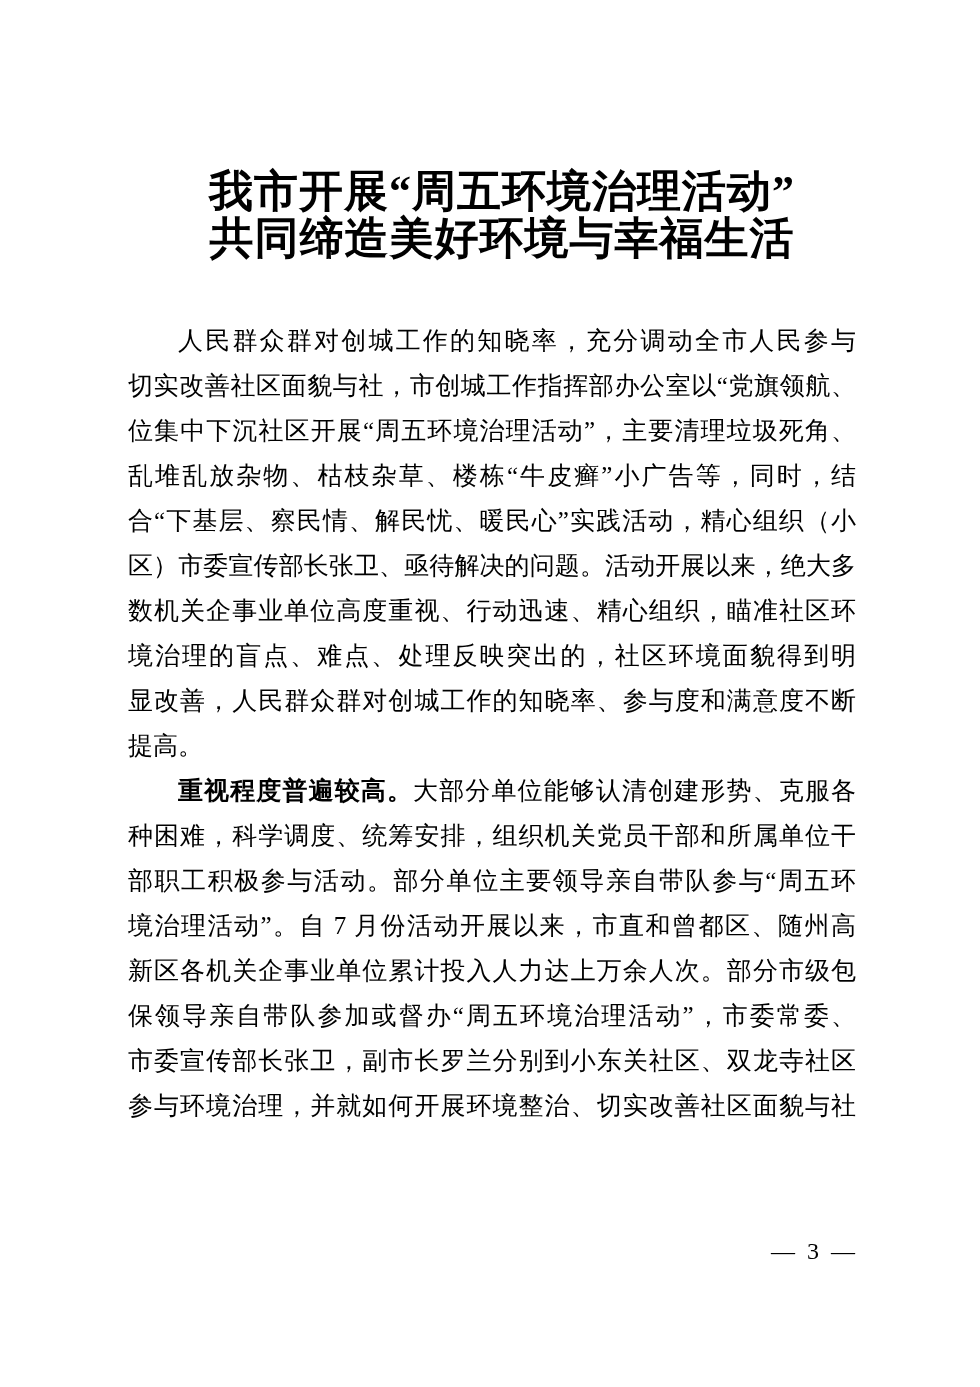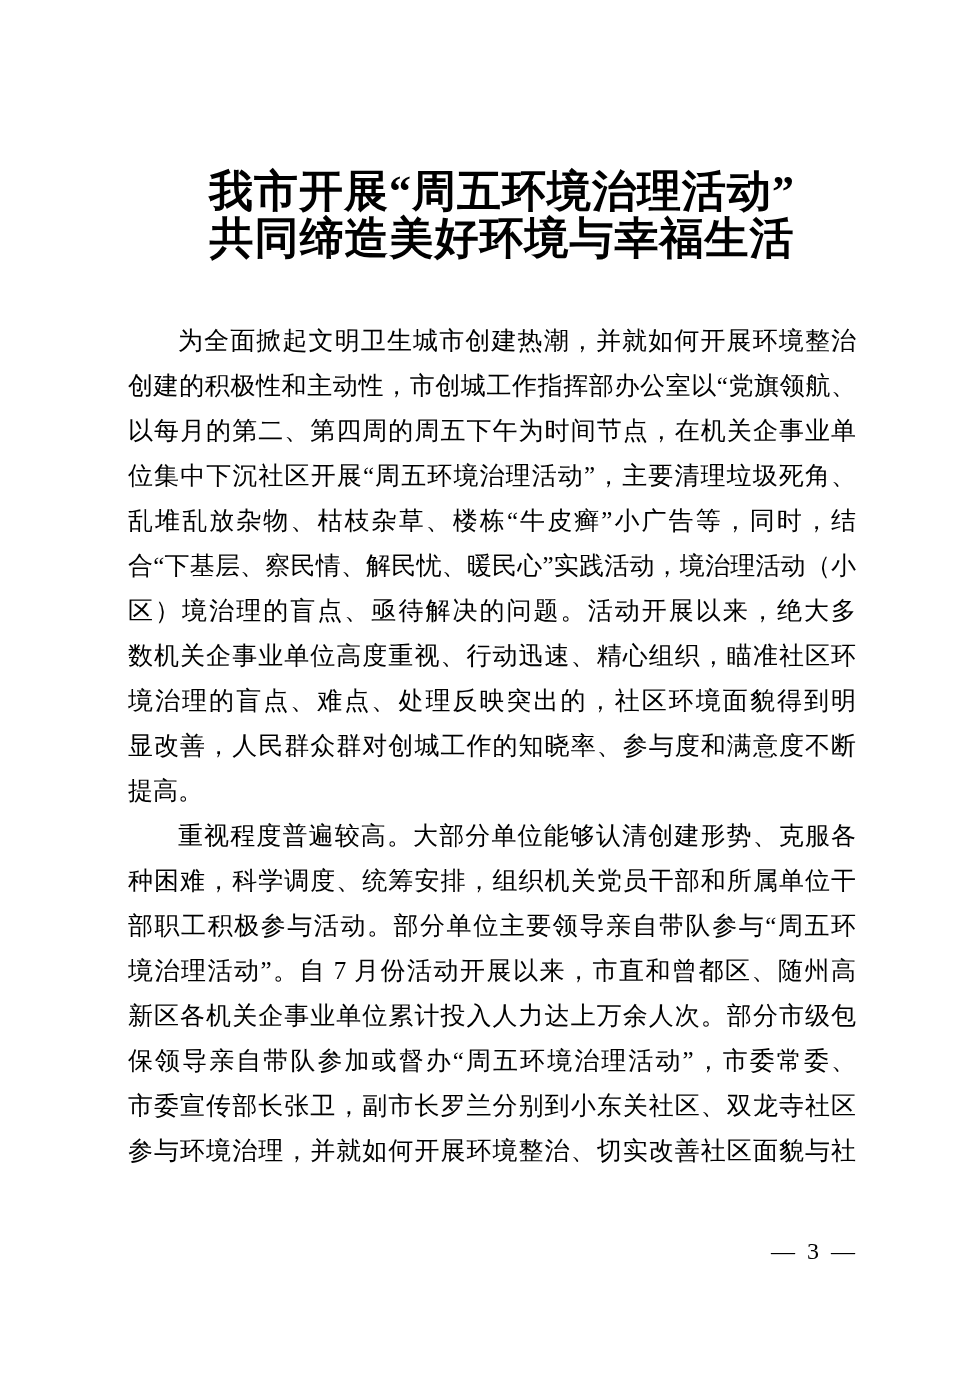"为全面掀起文明卫生城市创建热潮，并就如何开展环境整治" div.line { text: 为全面掀起文明卫生城市创建热潮，并就如何开展环境整治 -> 人民群众群对创城工作的知晓率，充分调动全市人民参与 }
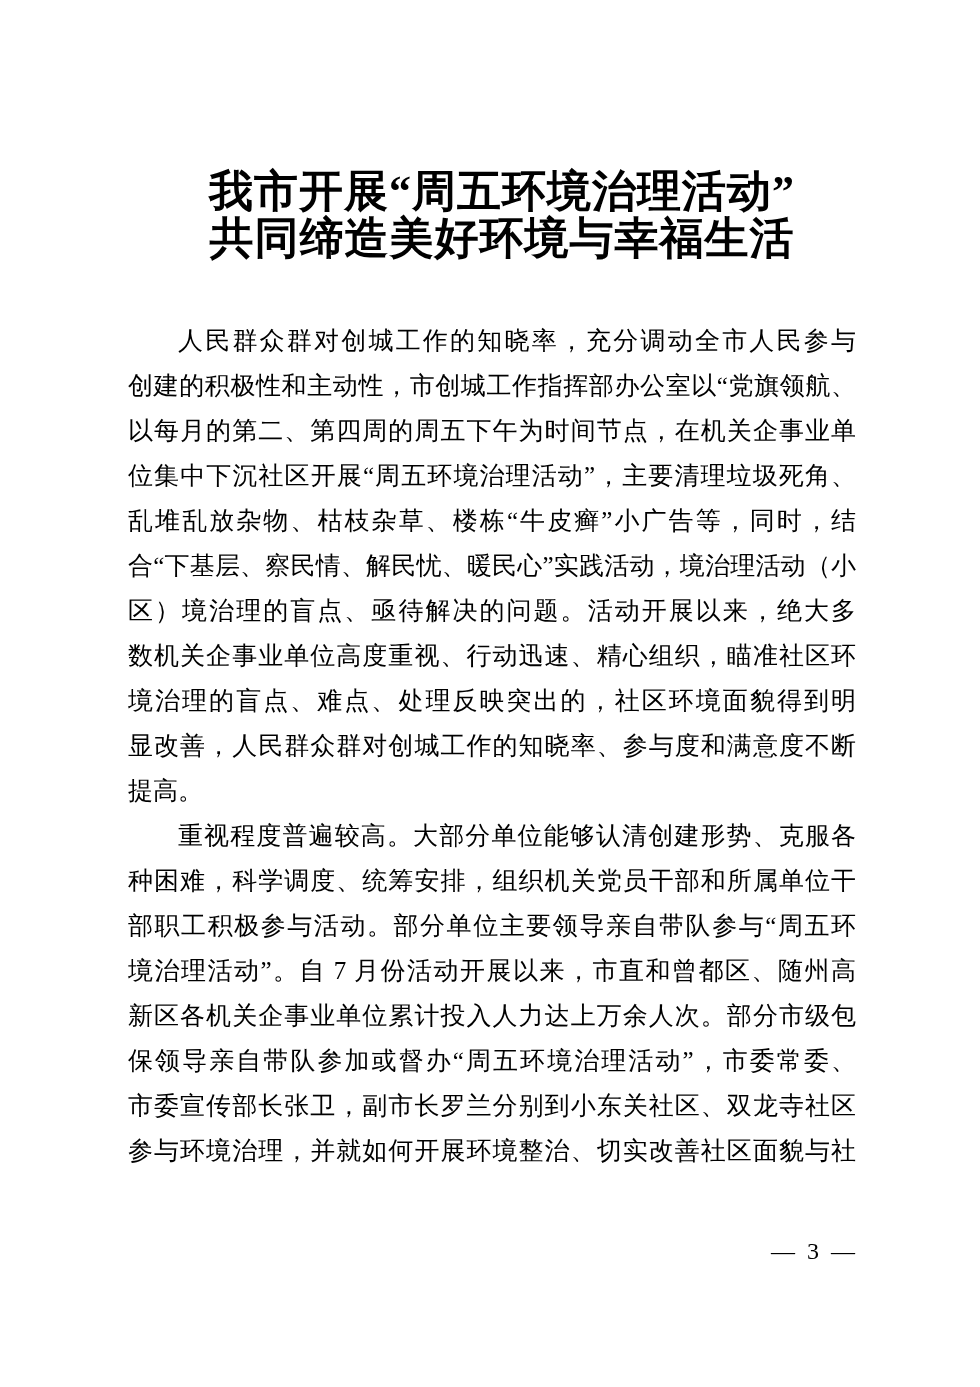"创建的积极性和主动性，市创城工作指挥部办公室以“党旗领航、" div.line { text: 创建的积极性和主动性 -> 切实改善社区面貌与社 }
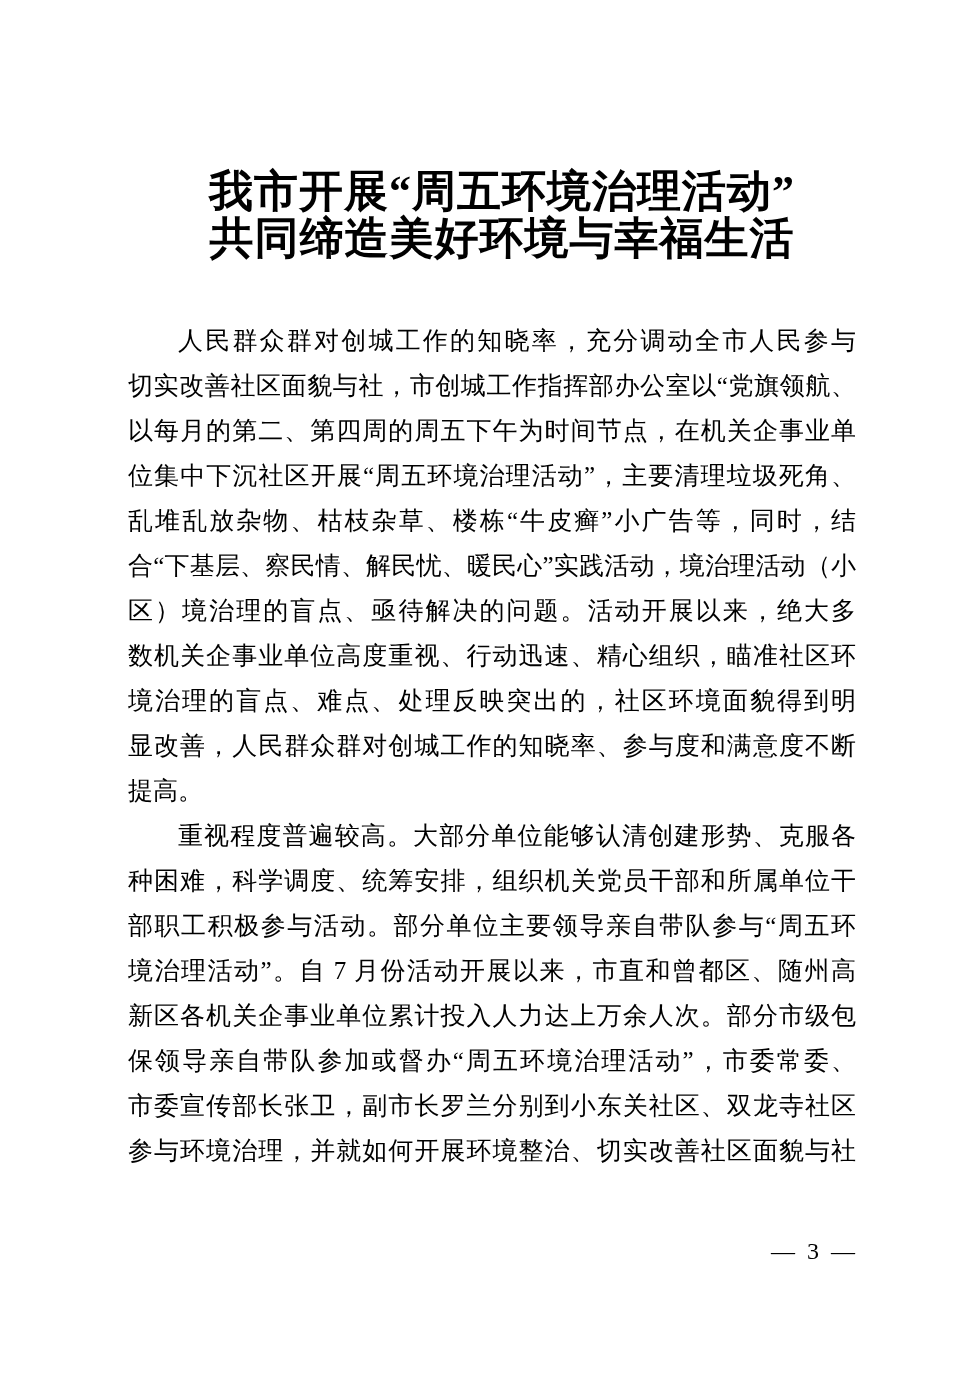"以每月的第二、第四周的周五下午为时间节点，在机关企事业单" div.line { html: <div>以每月的第二、第四周的周五下午为时间节点，在机关企事业单</div> -> none }
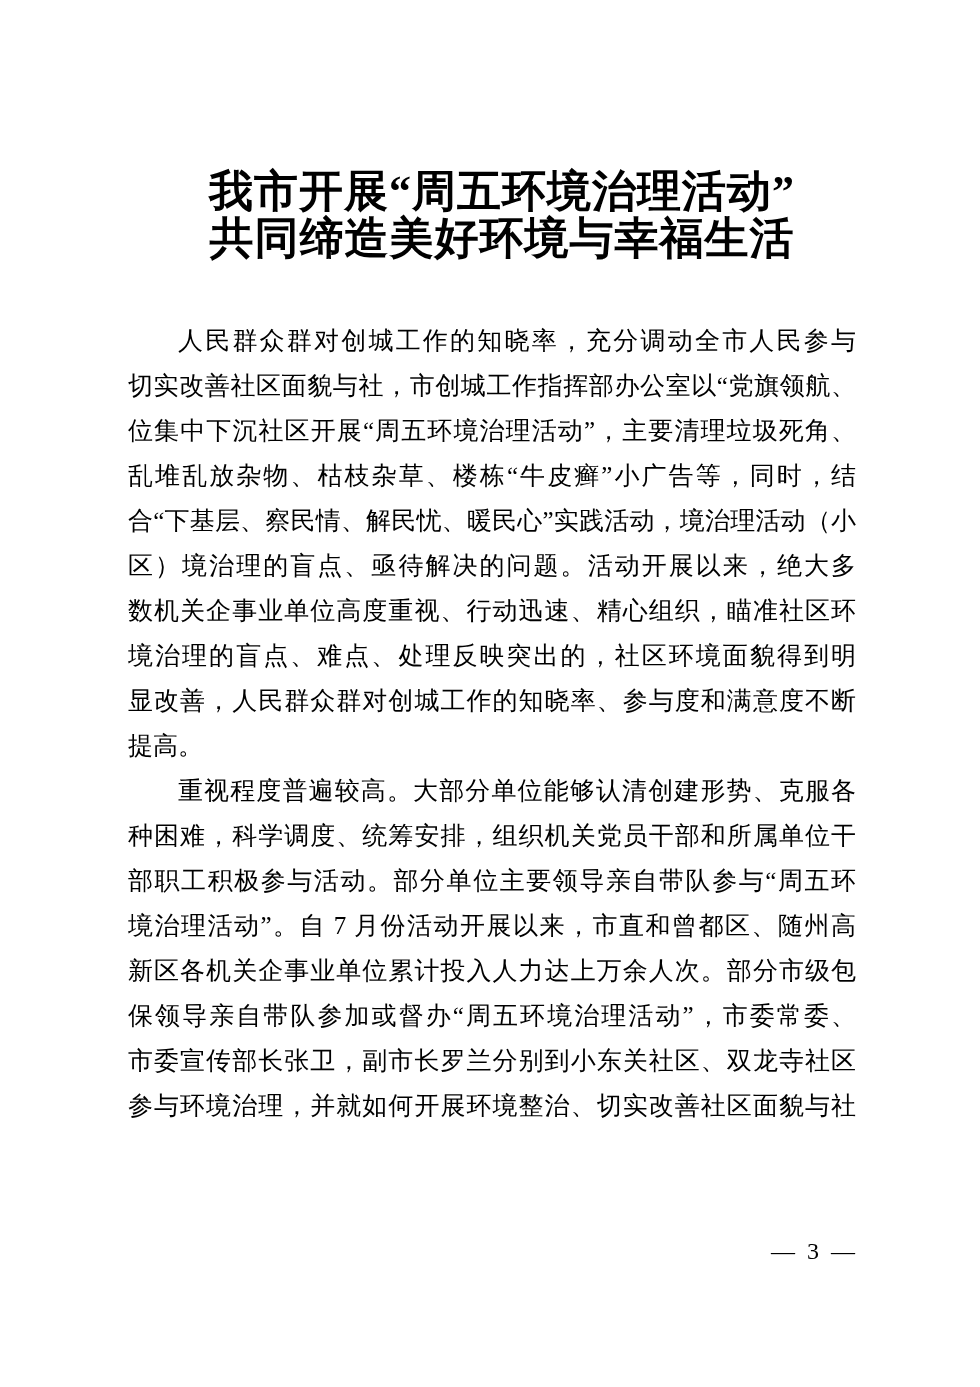"合“下基层、察民情、解民忧、暖民心”实践活动，境治理活动（小" div.line { text: 境治理活动 -> 精心组织 }
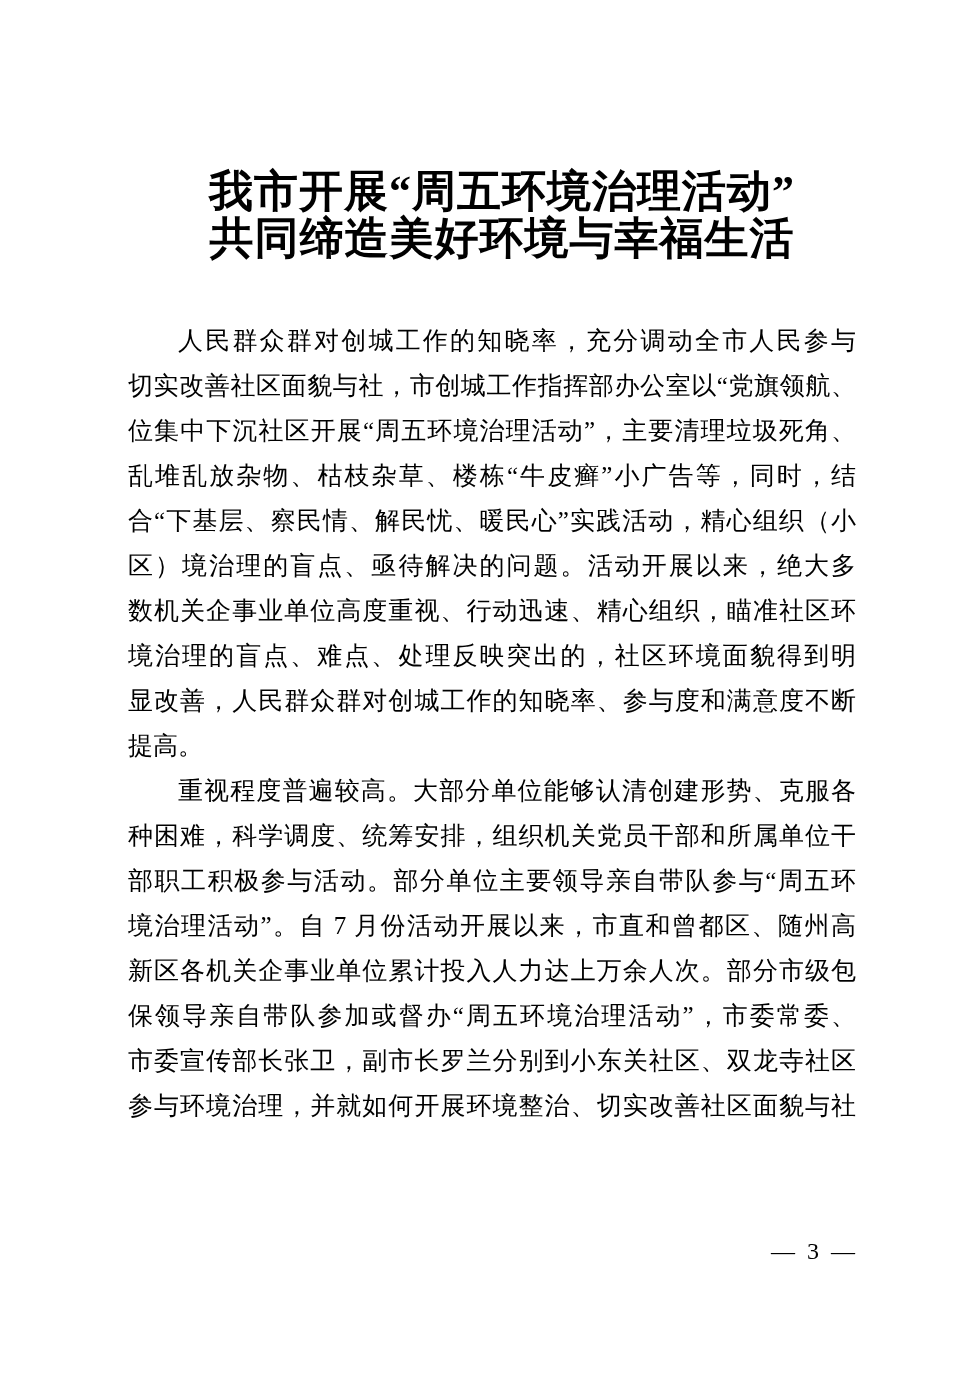"区）境治理的盲点、亟待解决的问题。活动开展以来，绝大多" div.line { text: 境治理的盲点 -> 市委宣传部长张卫 }
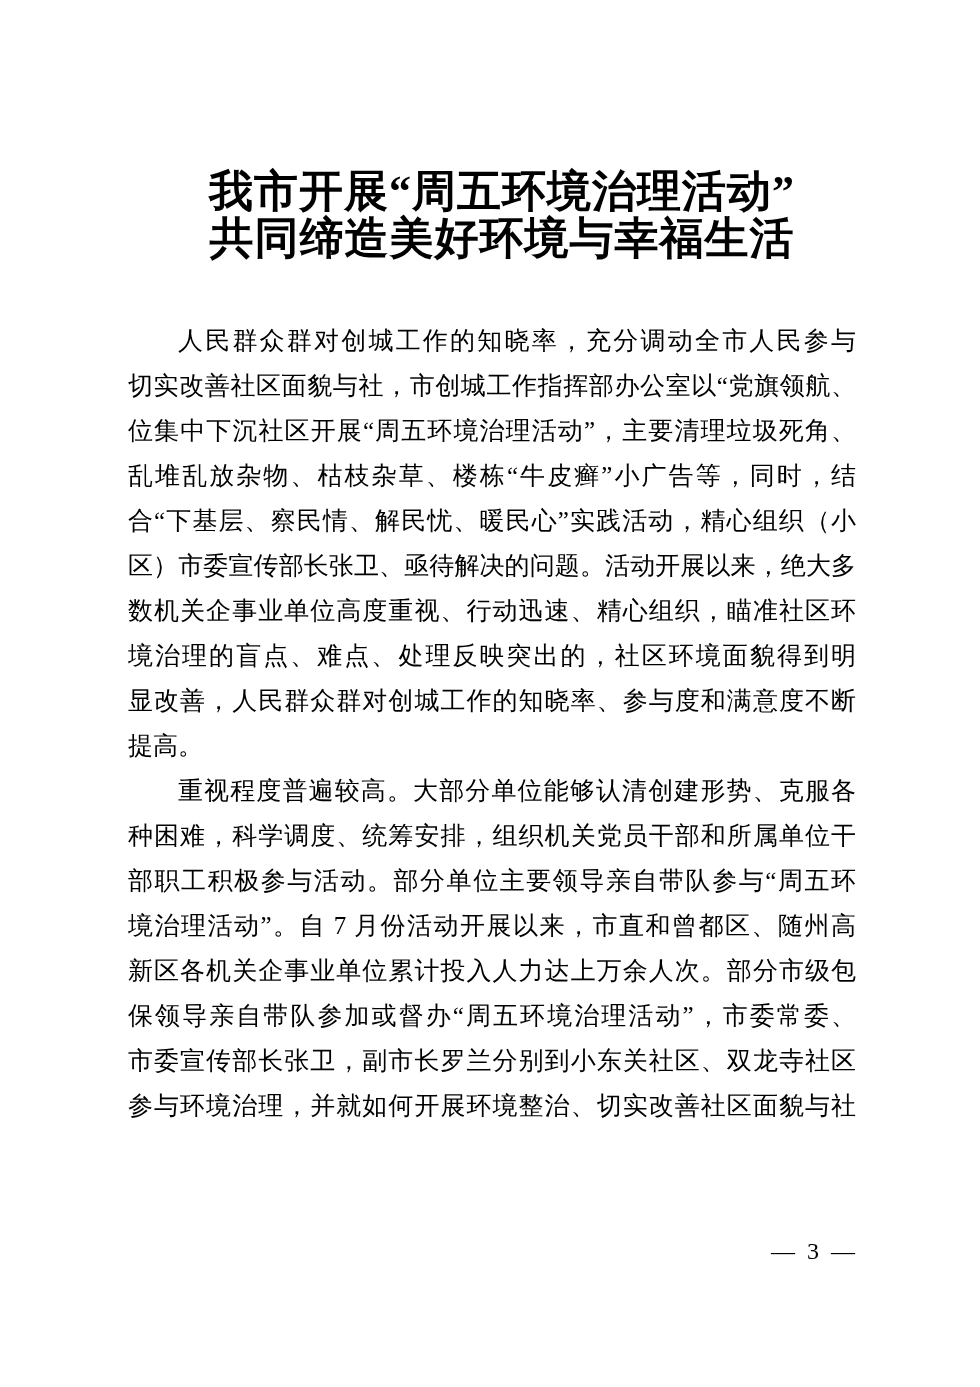"重视程度普遍较高。" .bold-lead { font-weight: normal -> bold }
